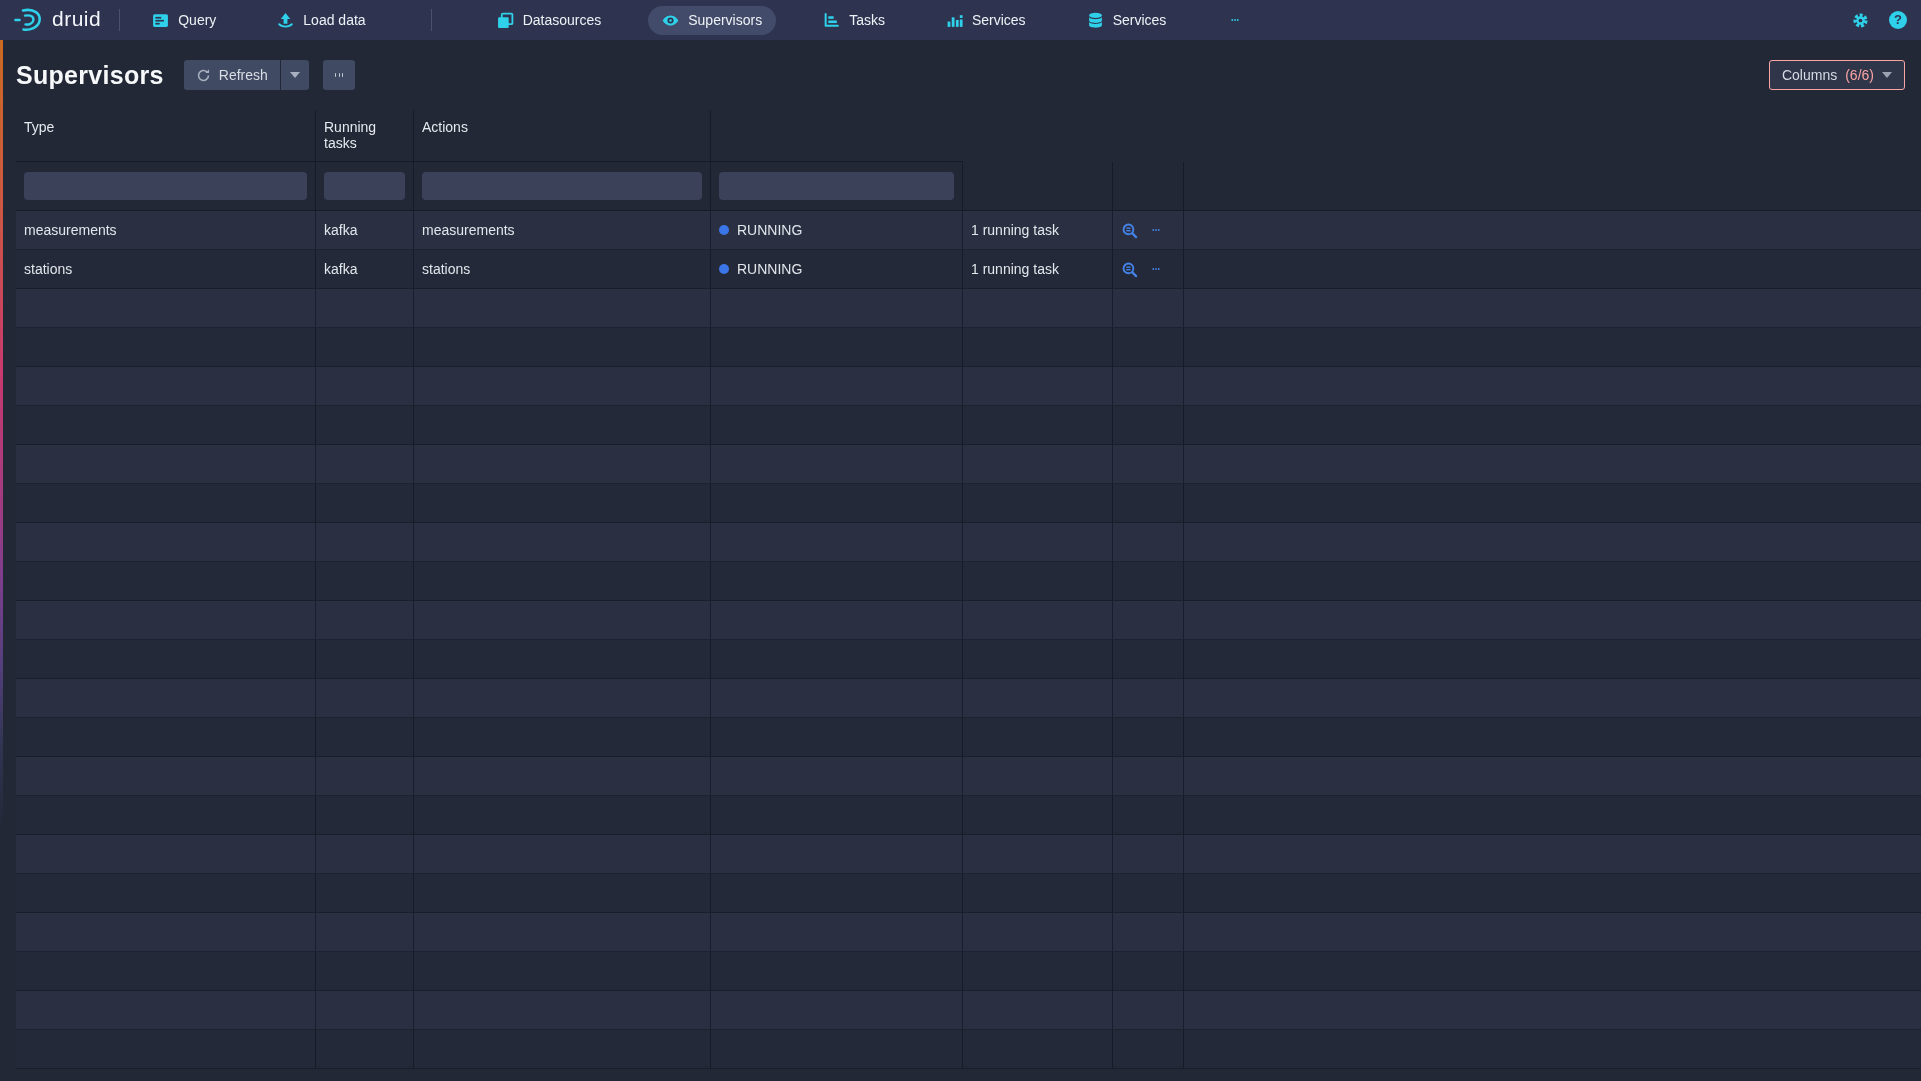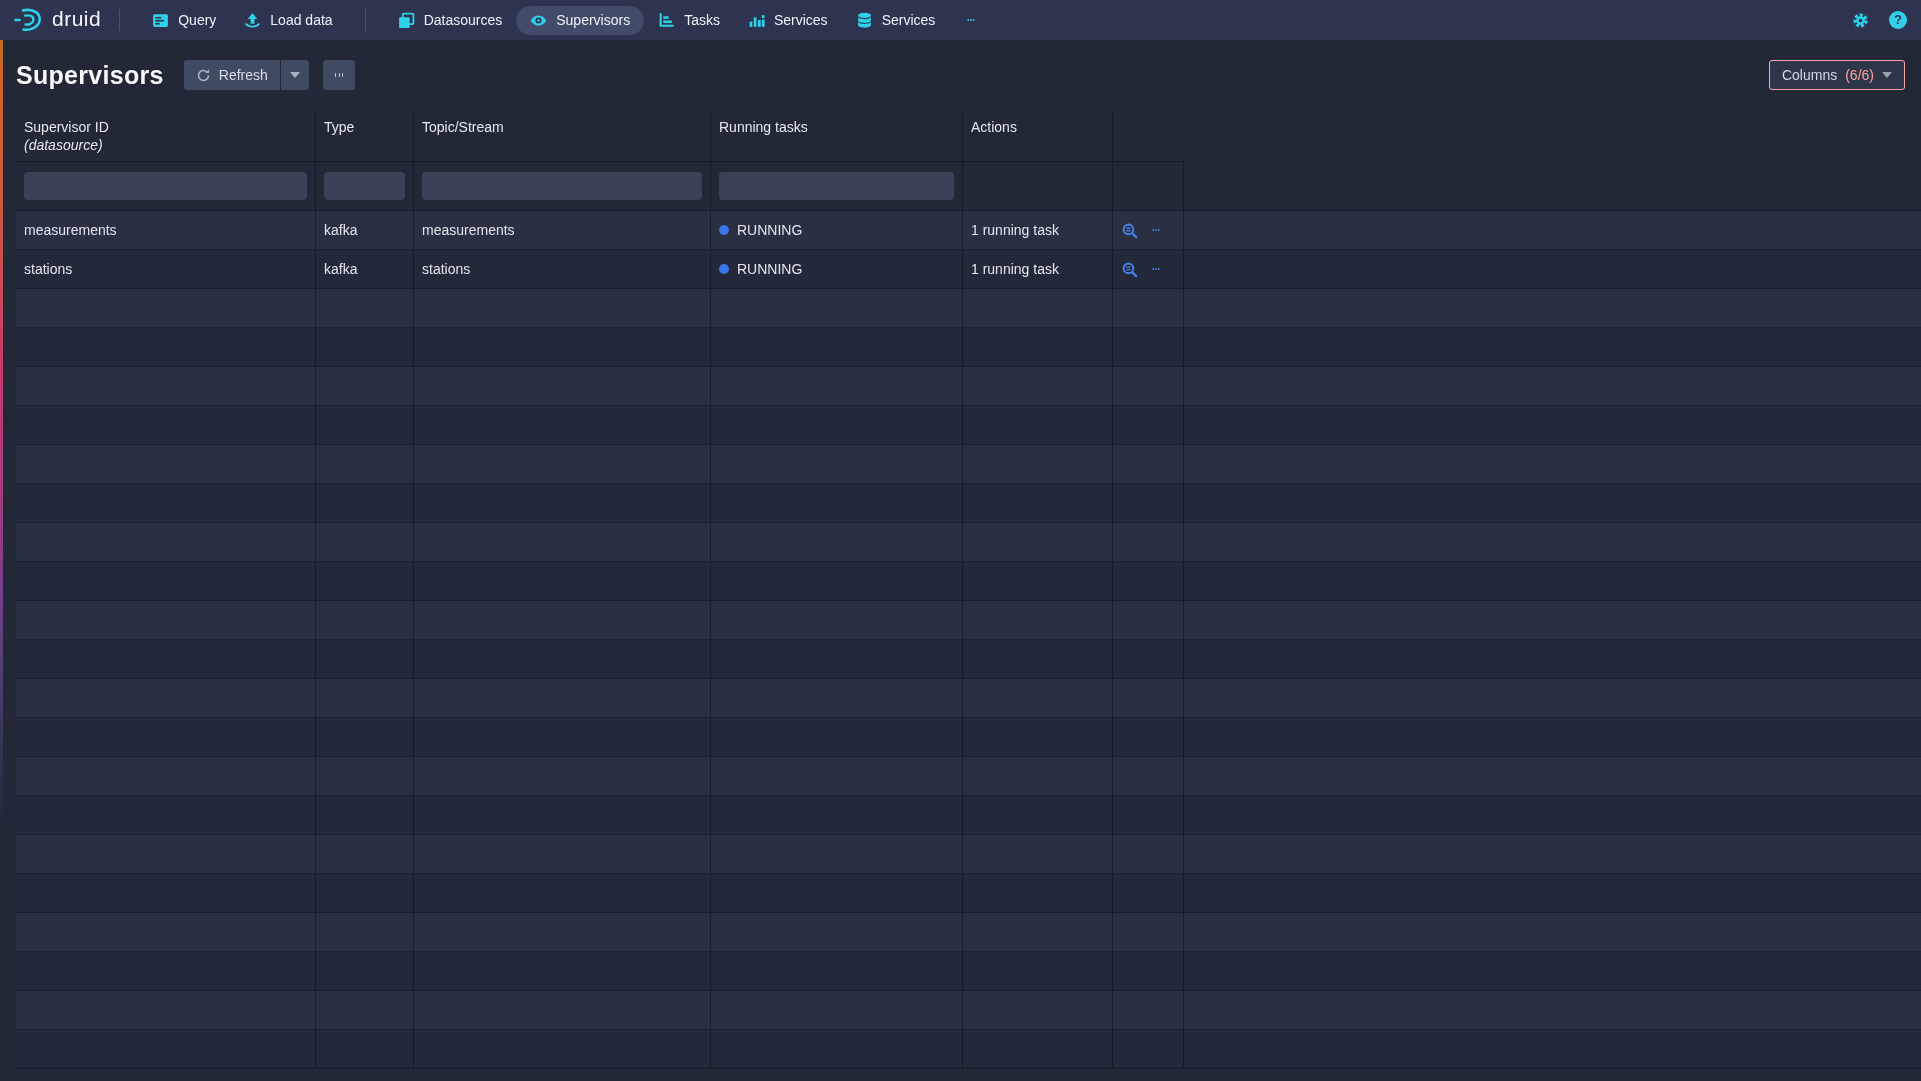"Query" .nav-items { gap: none -> 33px }
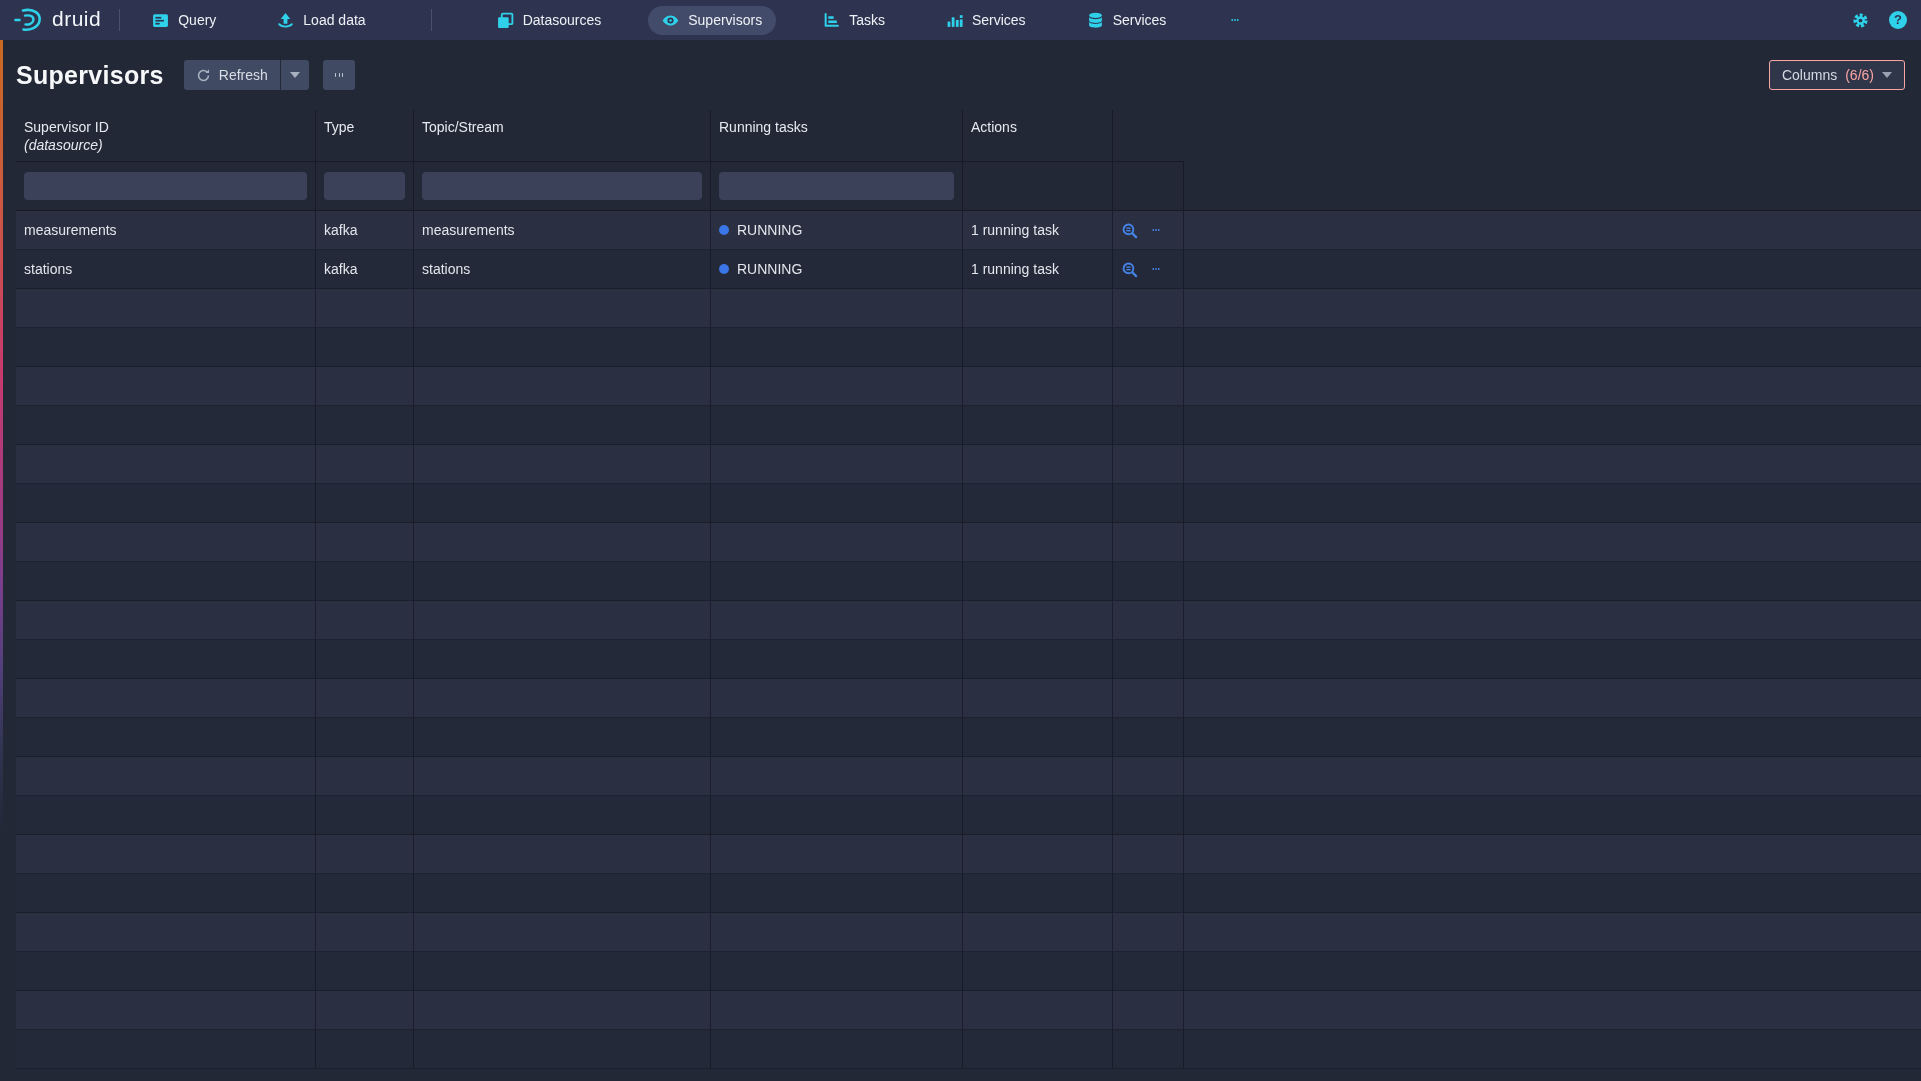"Supervisor ID" div.cell { html: <div> <span>Supervisor ID</span> <span>(datasource)</span> </div> -> none }
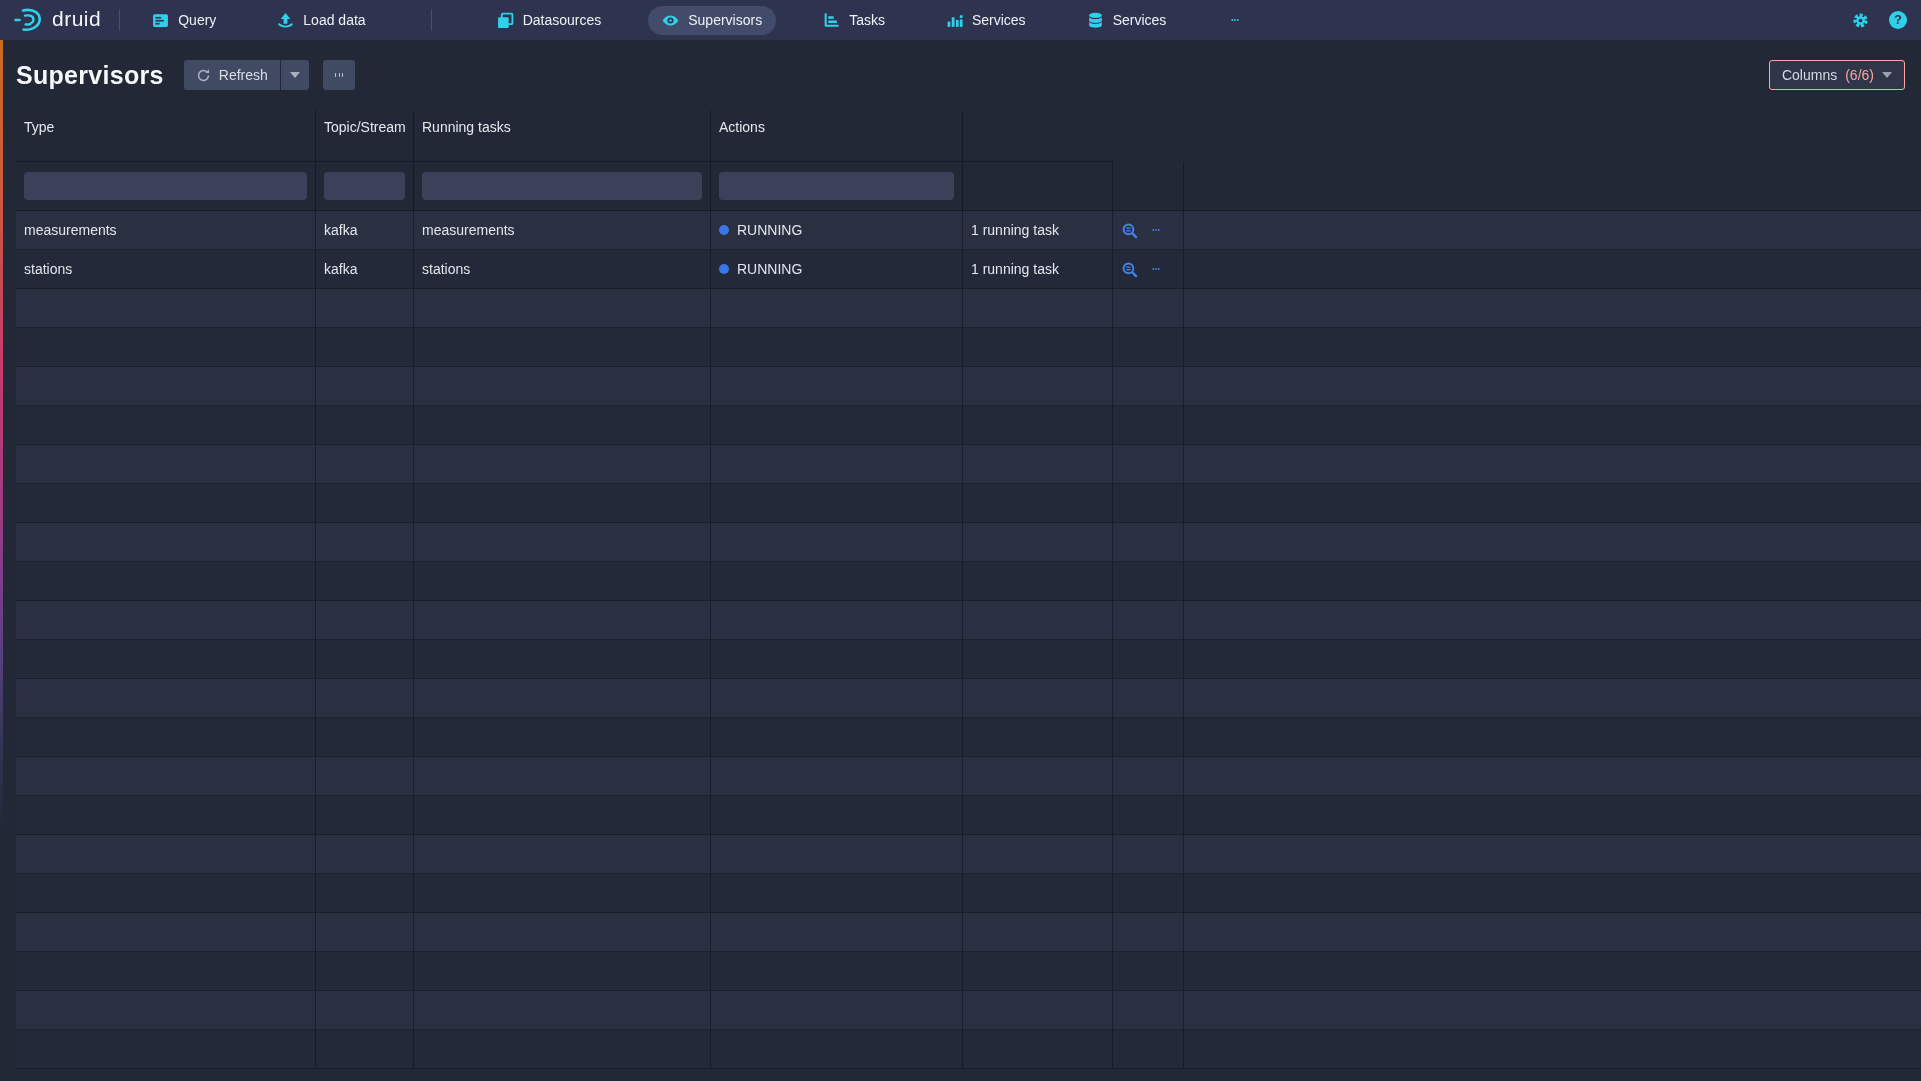"Topic/Stream" div.cell { html: <div> <span>Topic/Stream</span> </div> -> none }
